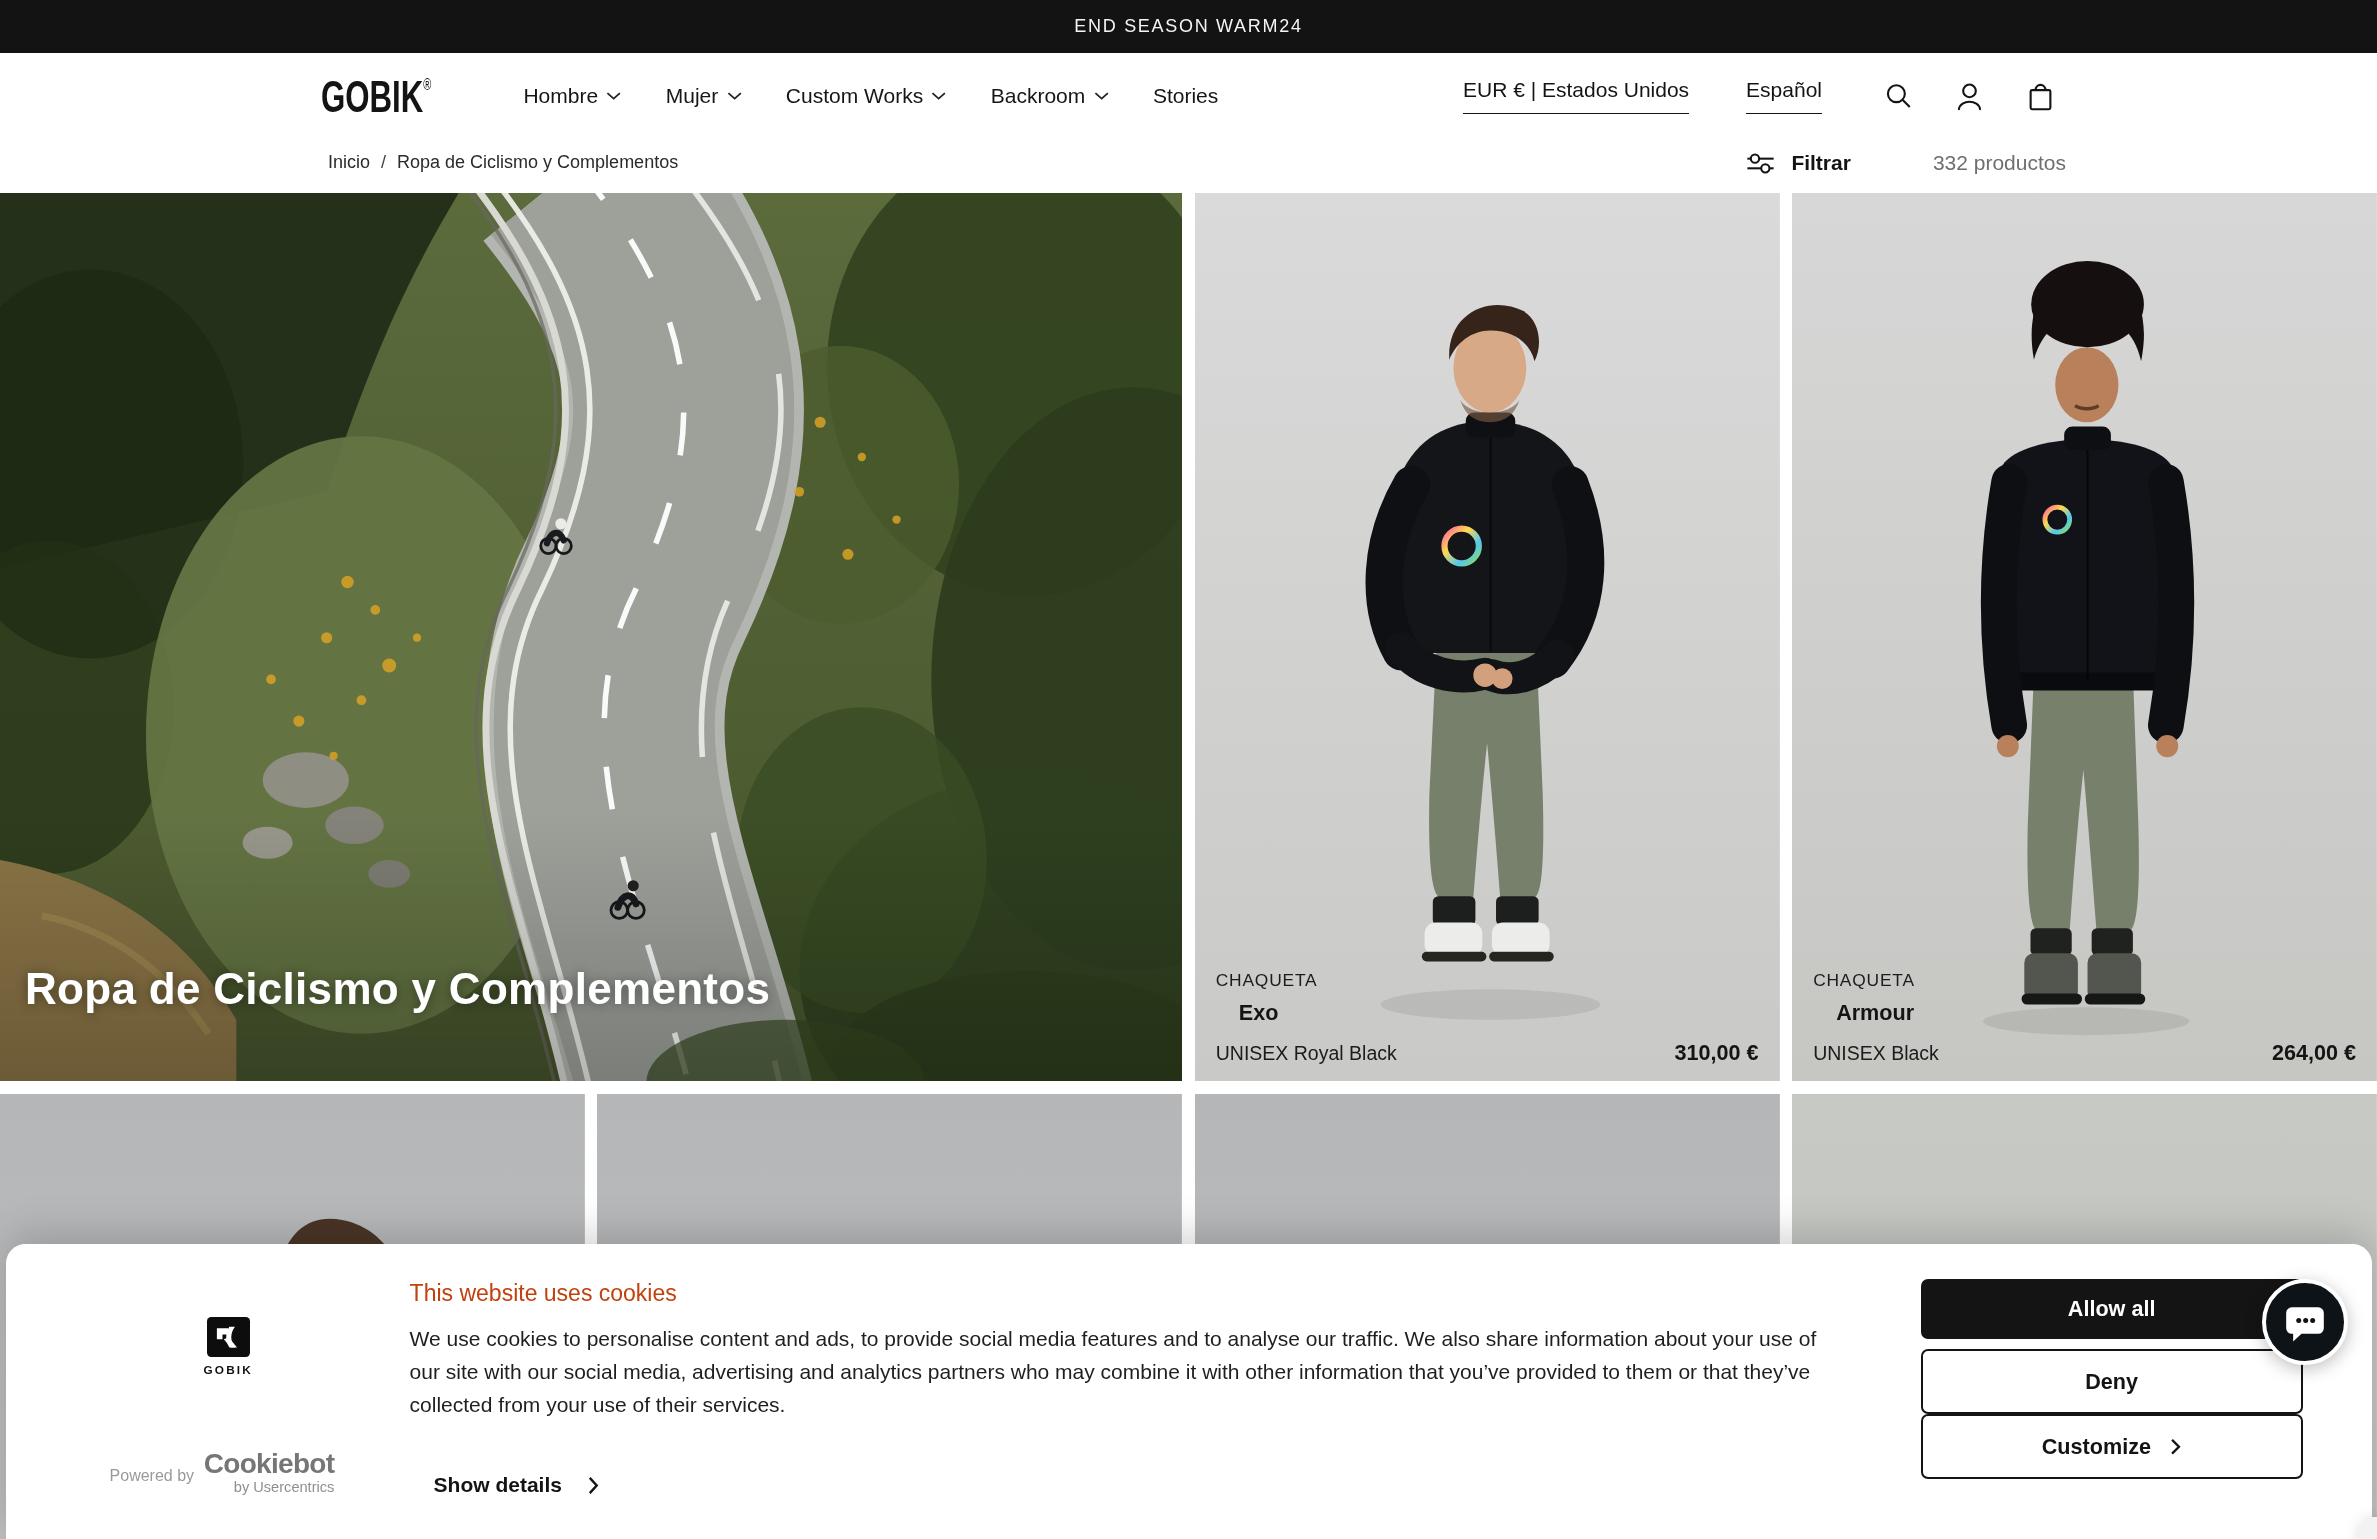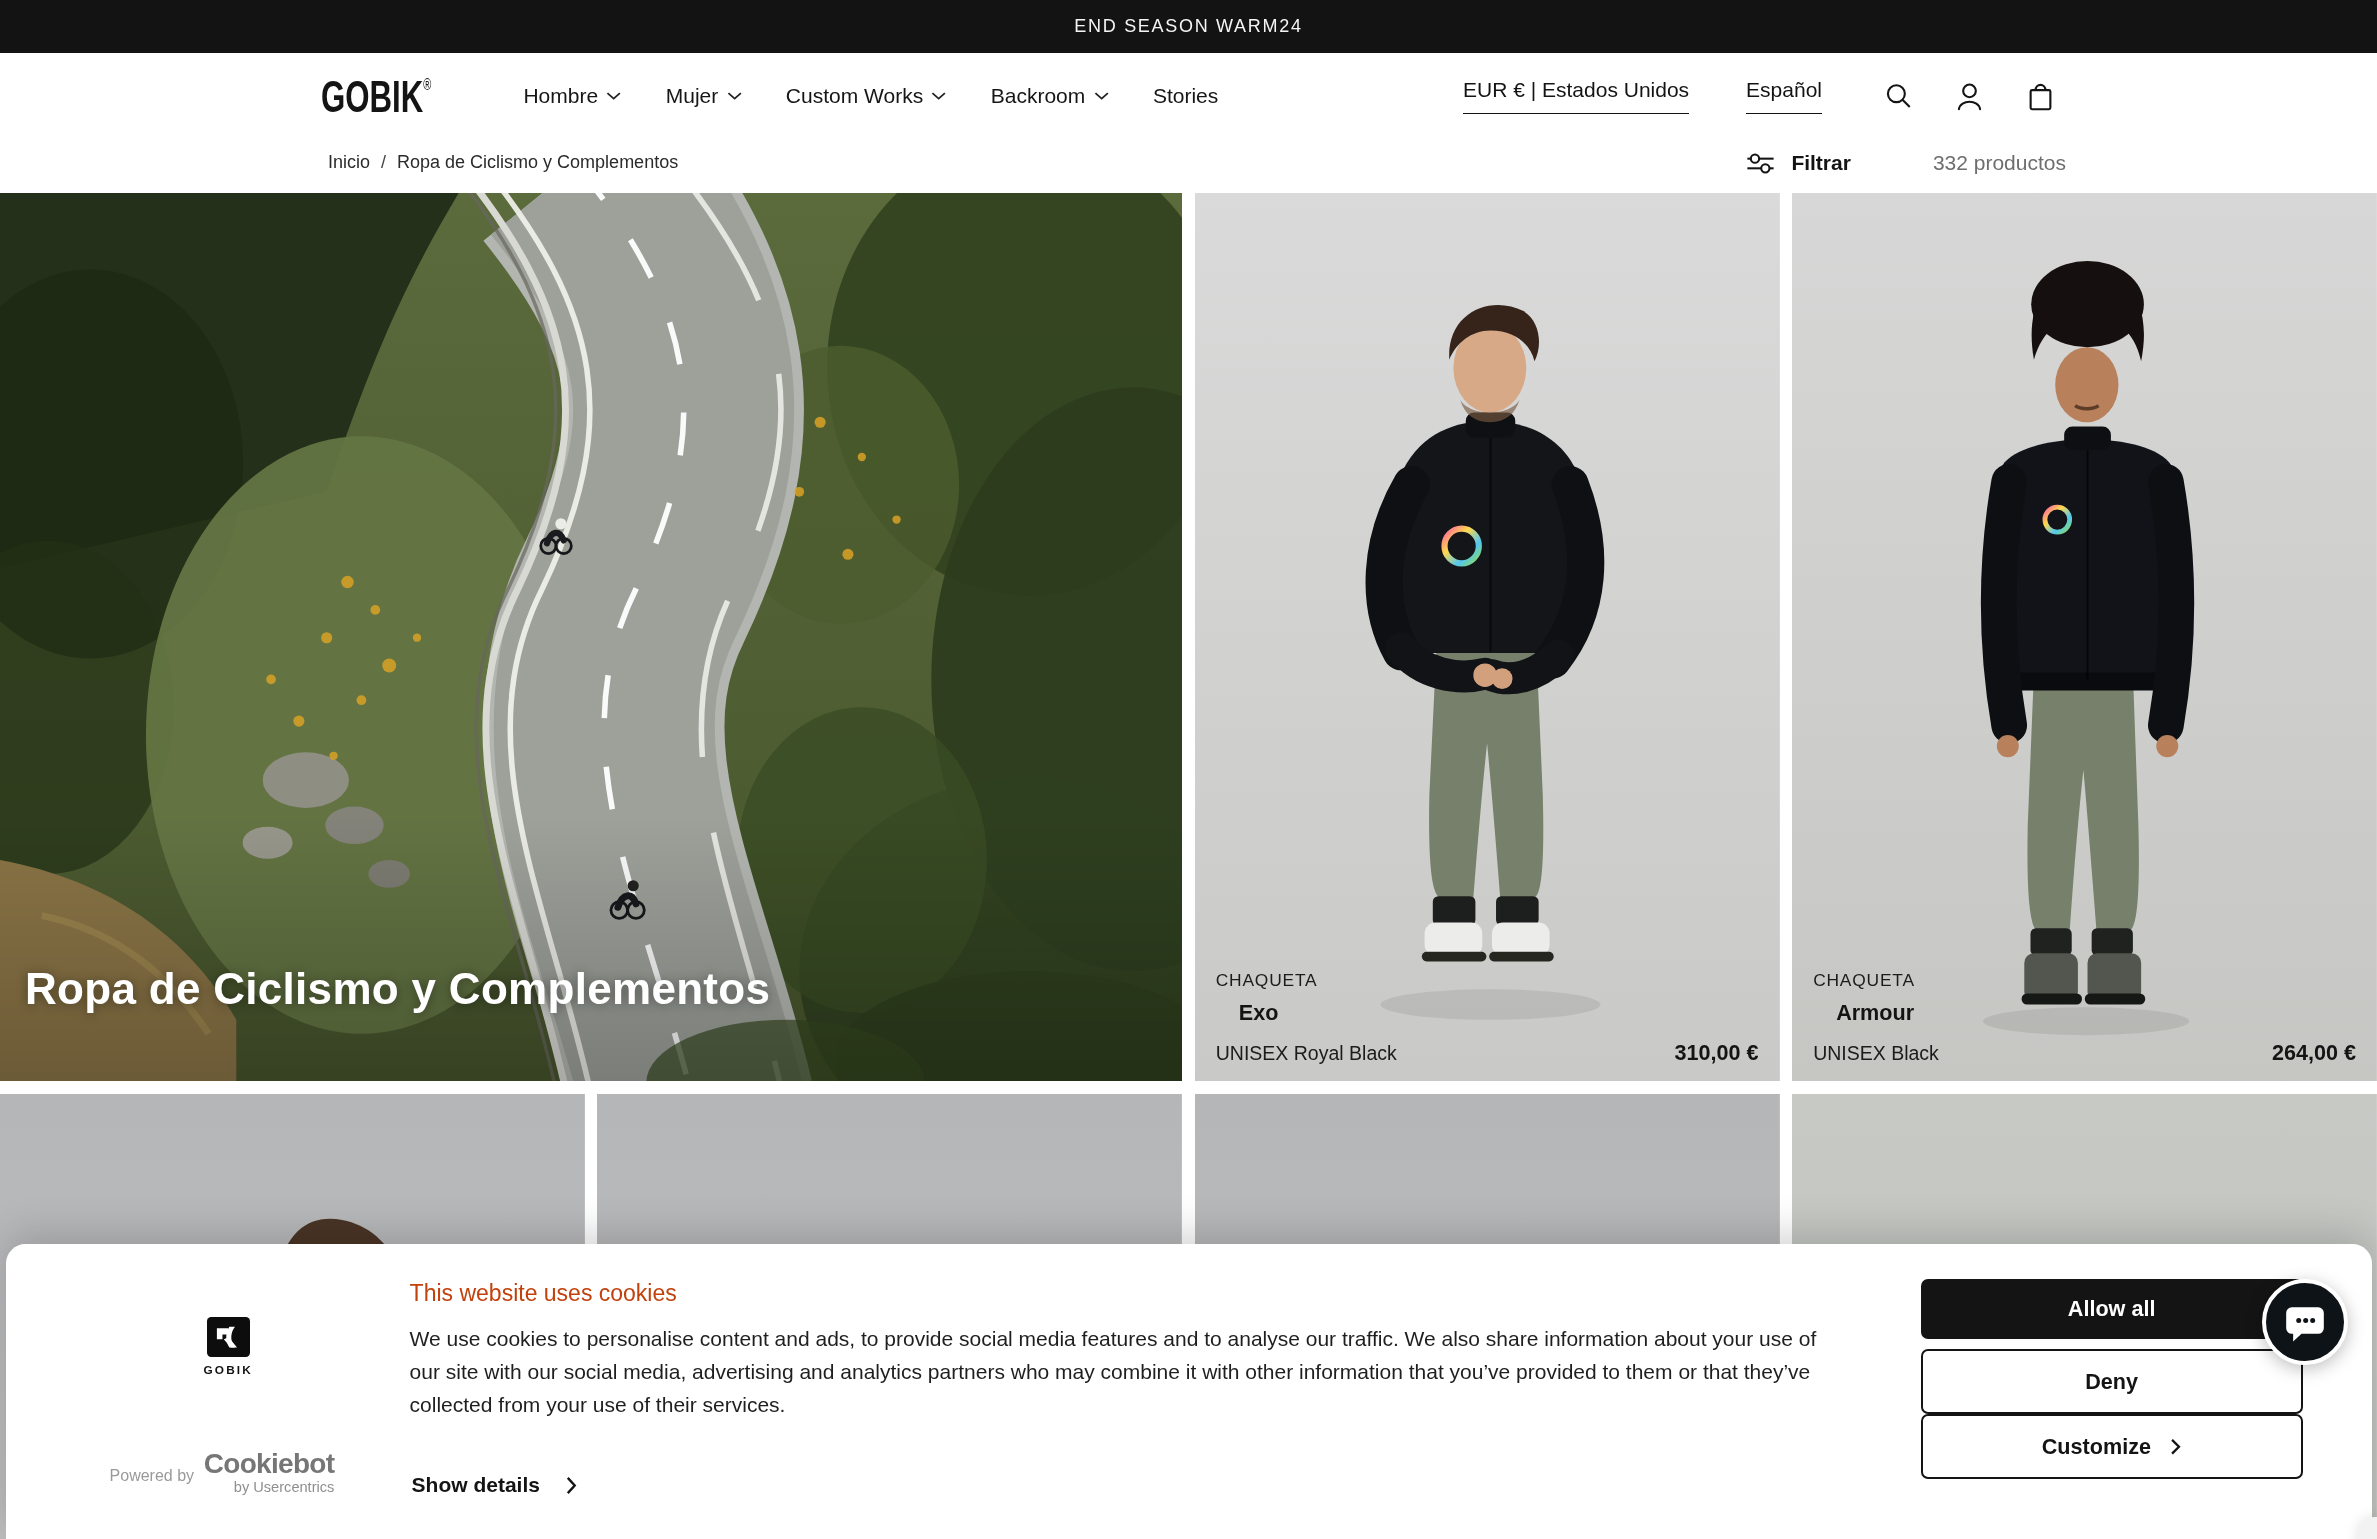"Show details" .ck-details { left: 406px -> 428px }
